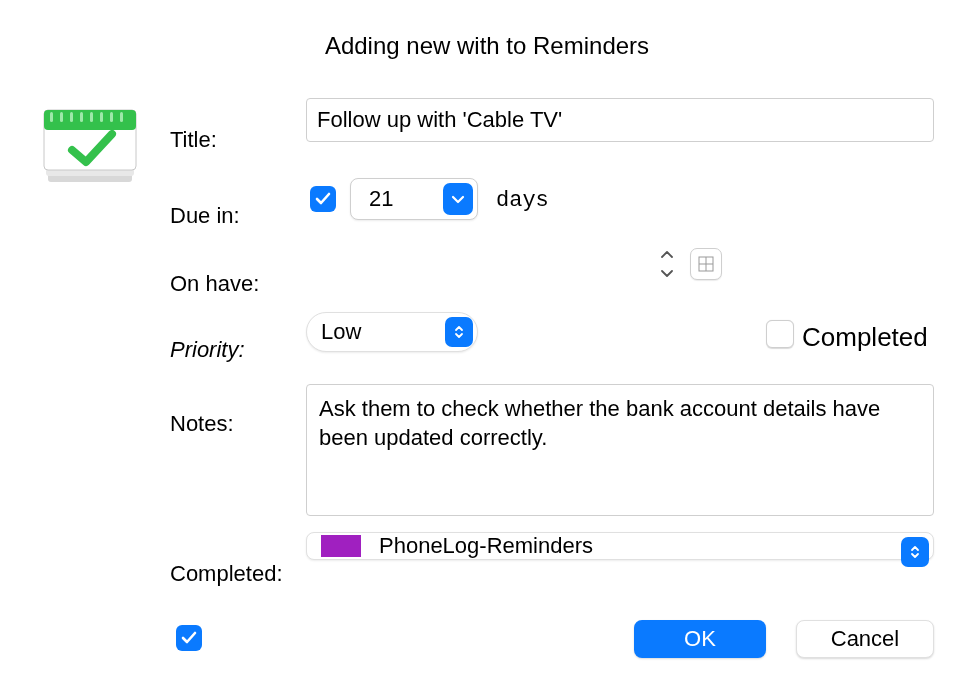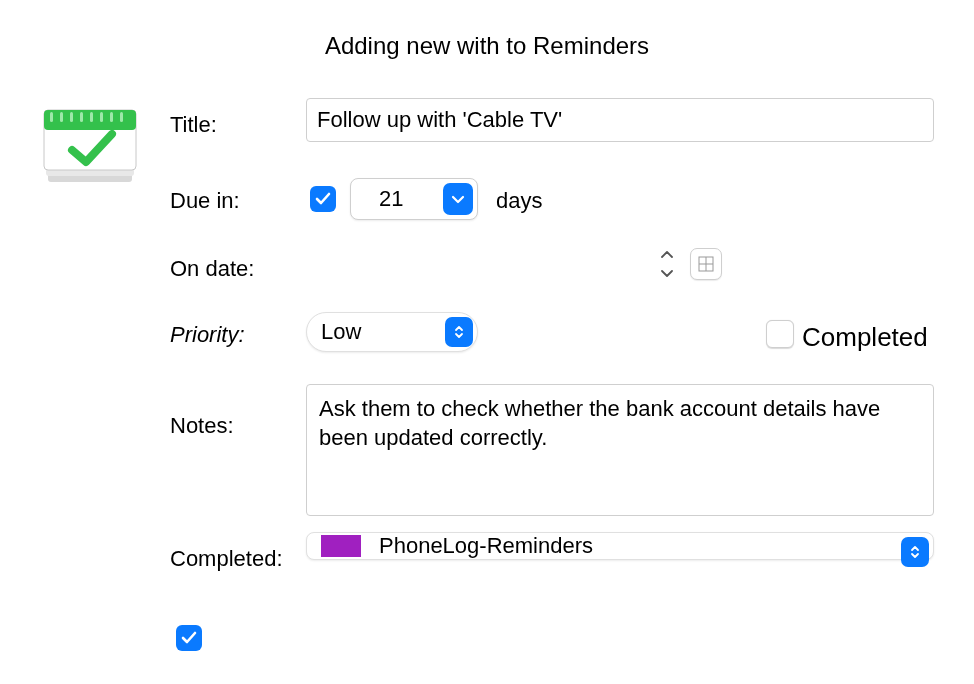"Title:" .label { margin-top: none -> 15px }
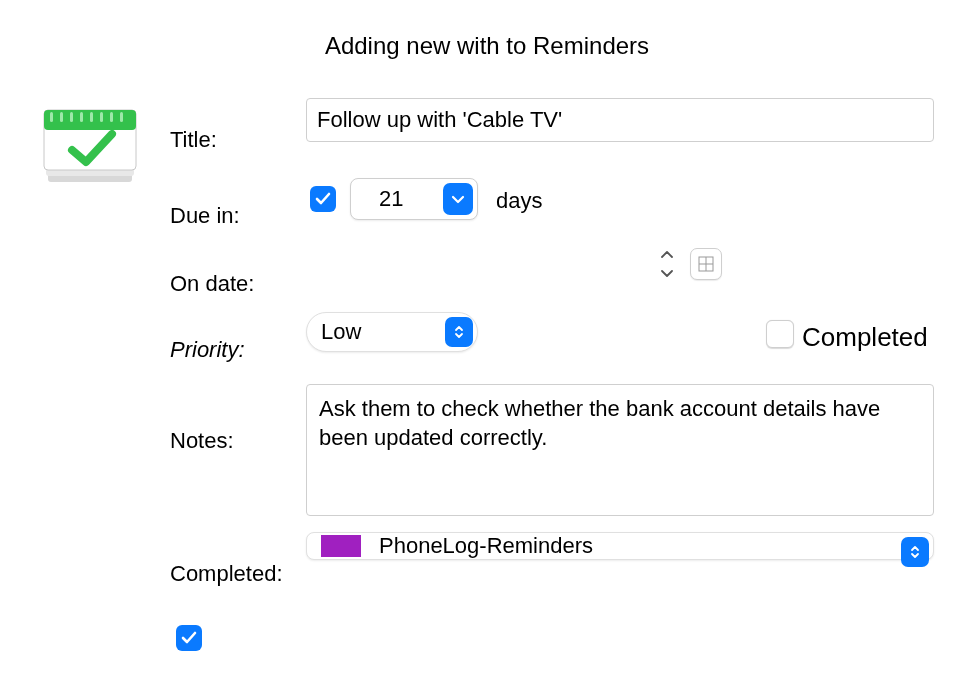"21" .days-dropdown { padding-left: 28px -> 18px }
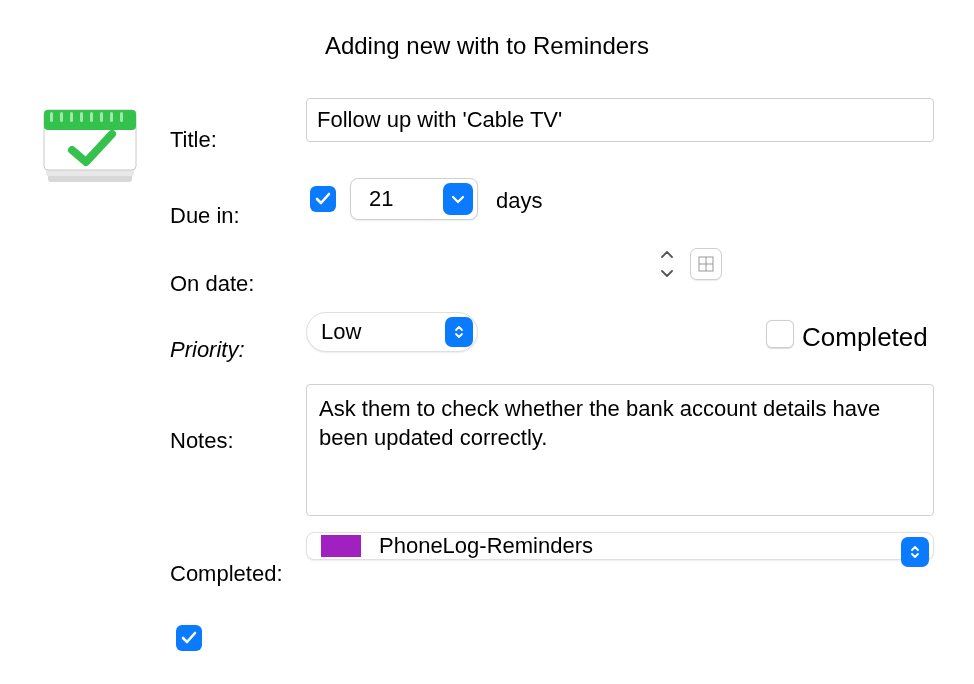"days" .days-suffix { font-family: none -> Liberation Mono, monospace }
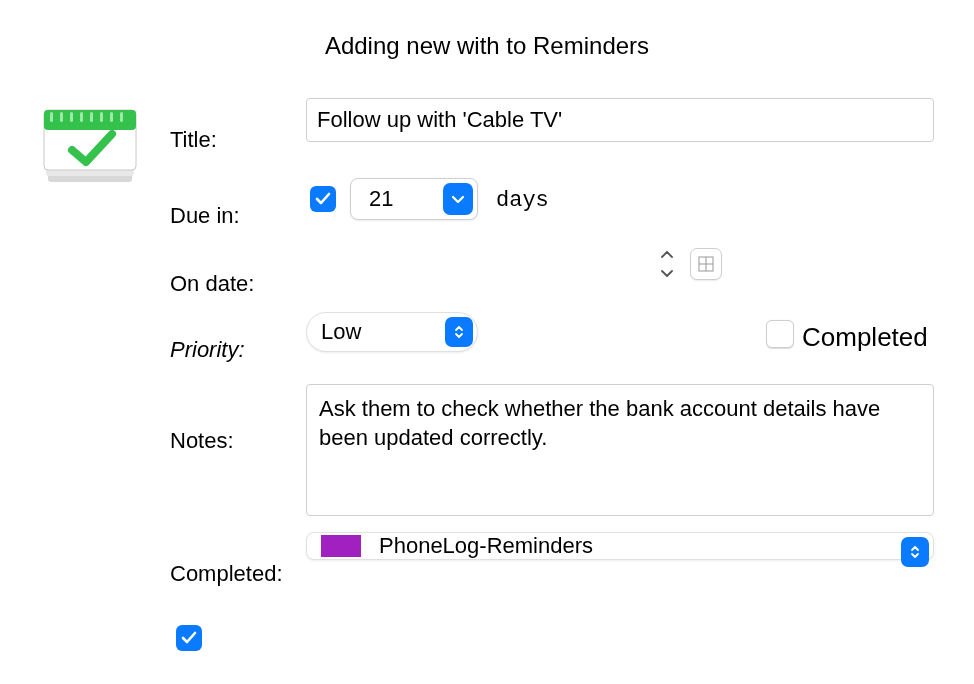"On date:" div.label { text: date -> have }
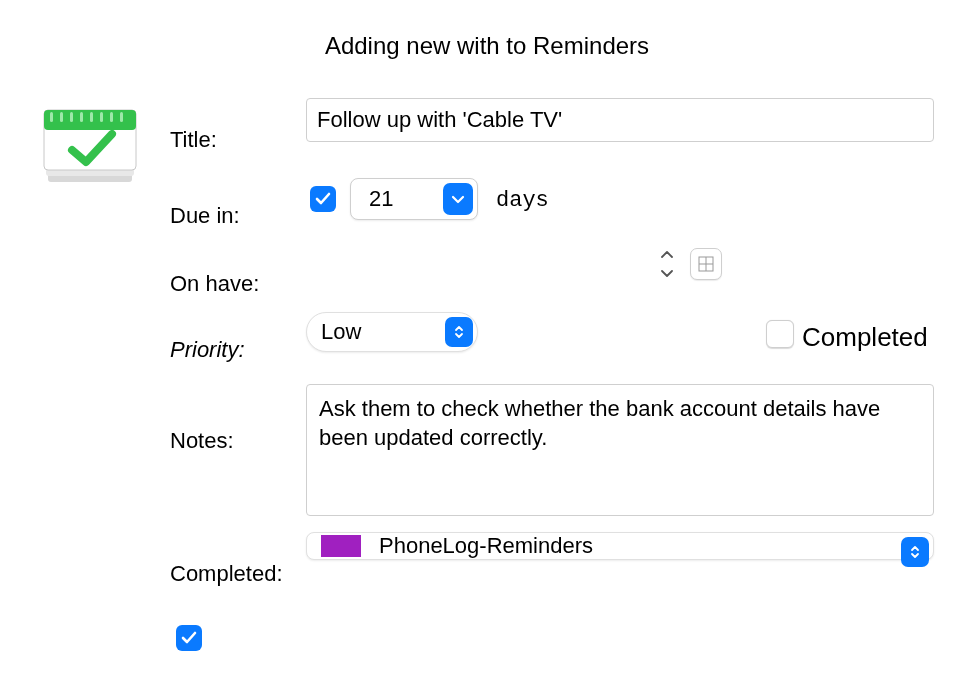"Notes:" .lbl-notes { top: 413px -> 396px }
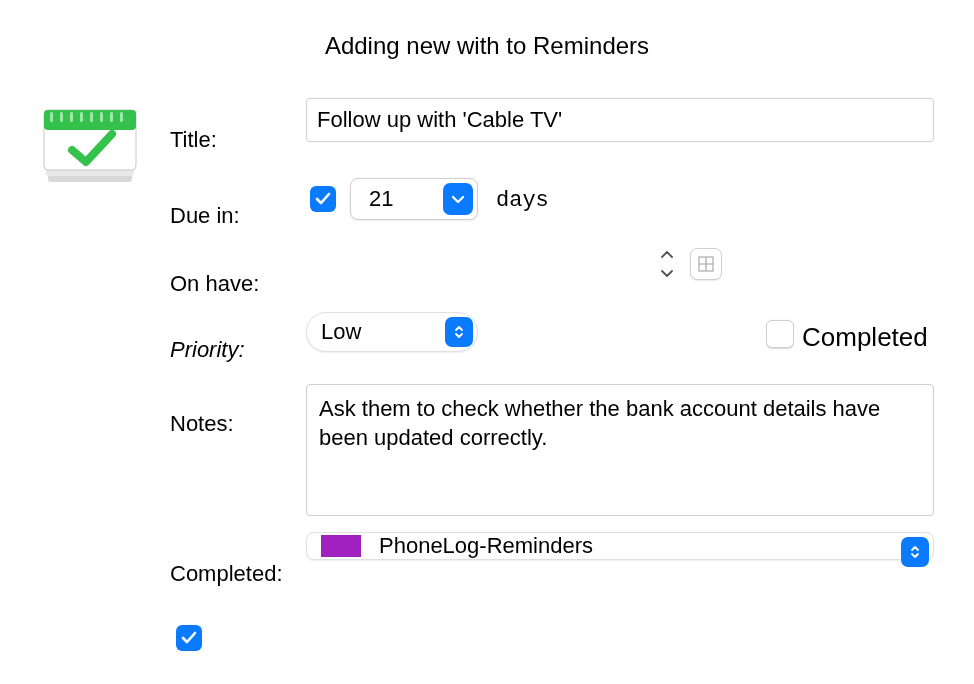"OK" div.btn { html: none -> <div>OK</div> }
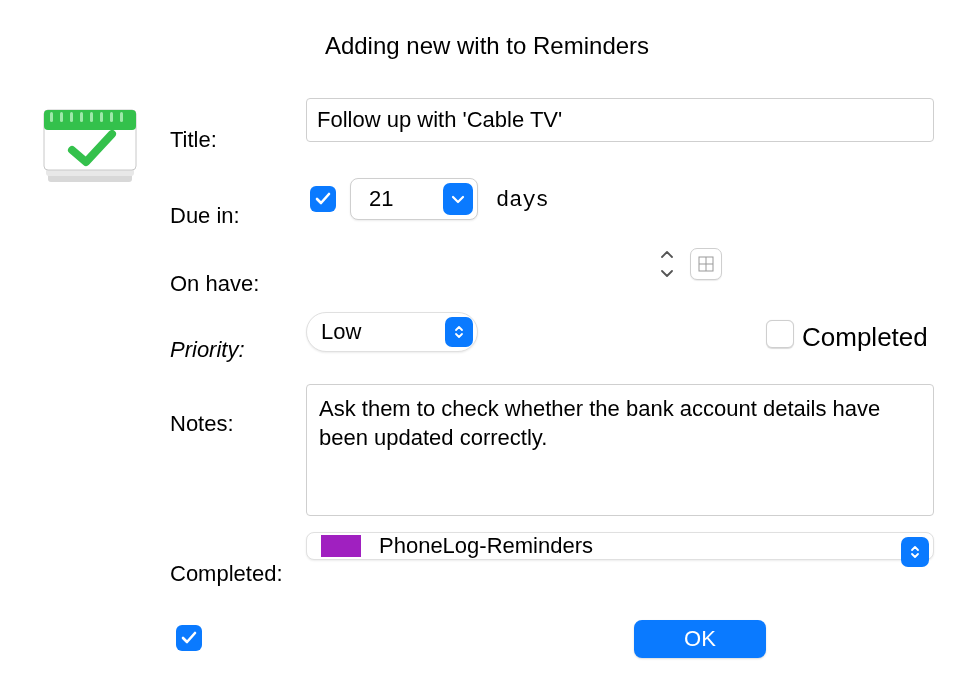"Cancel" div.btn { html: none -> <div>Cancel</div> }
